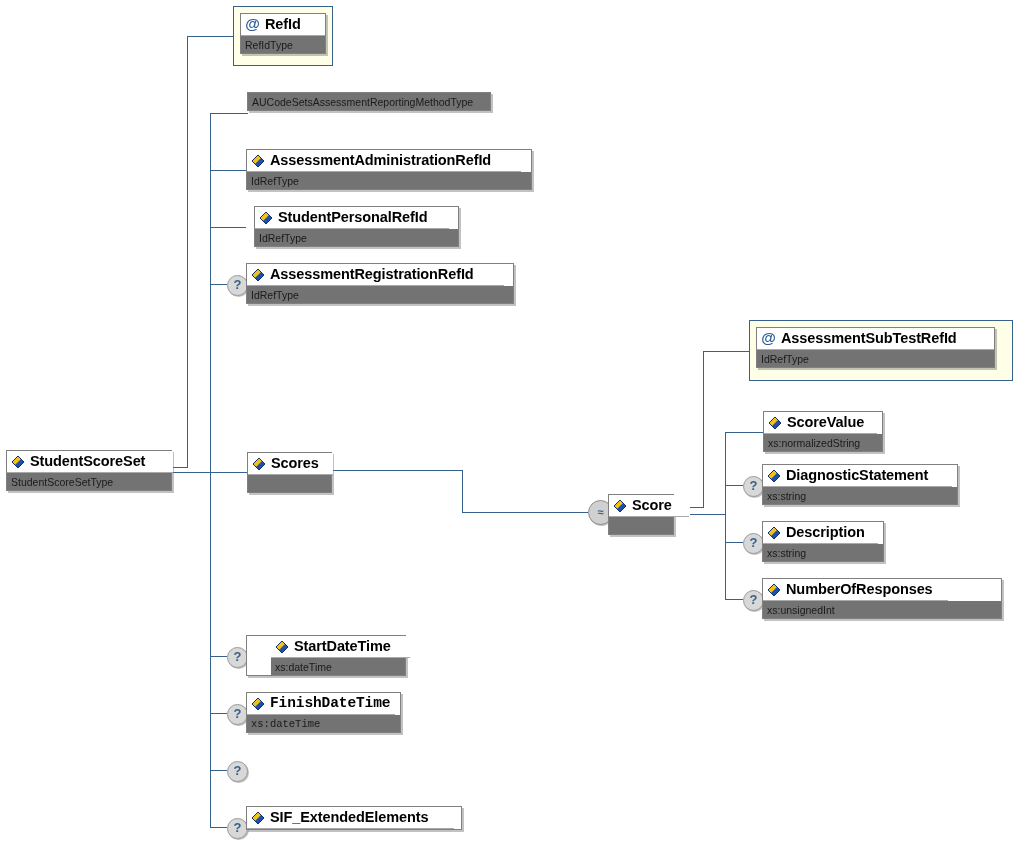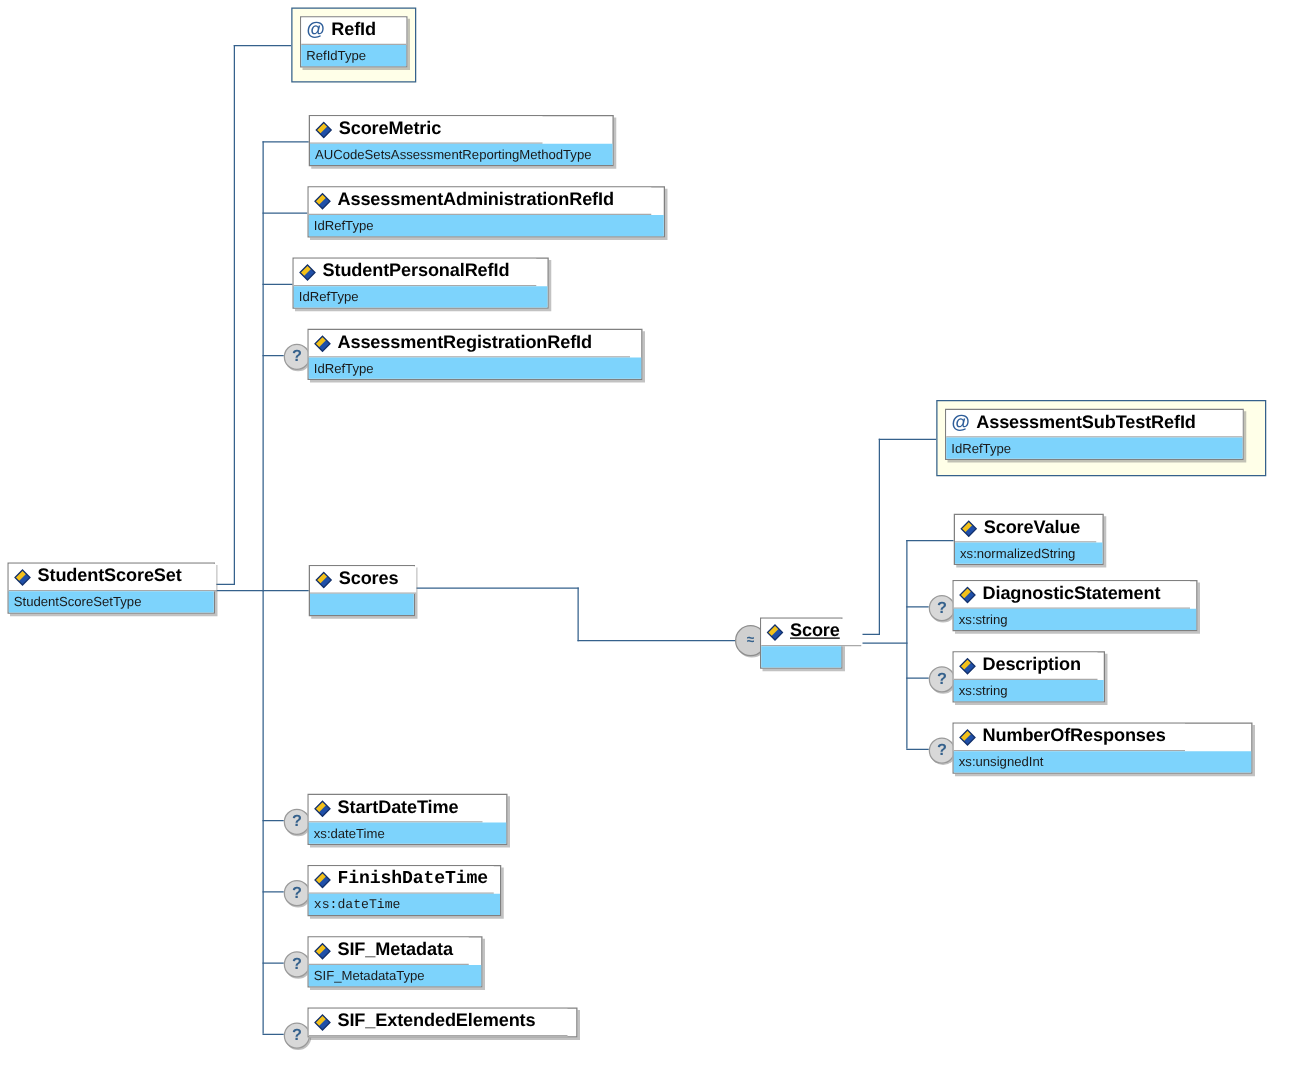"RefIdType" .ntype { background: #7dd3fc -> #737373 }
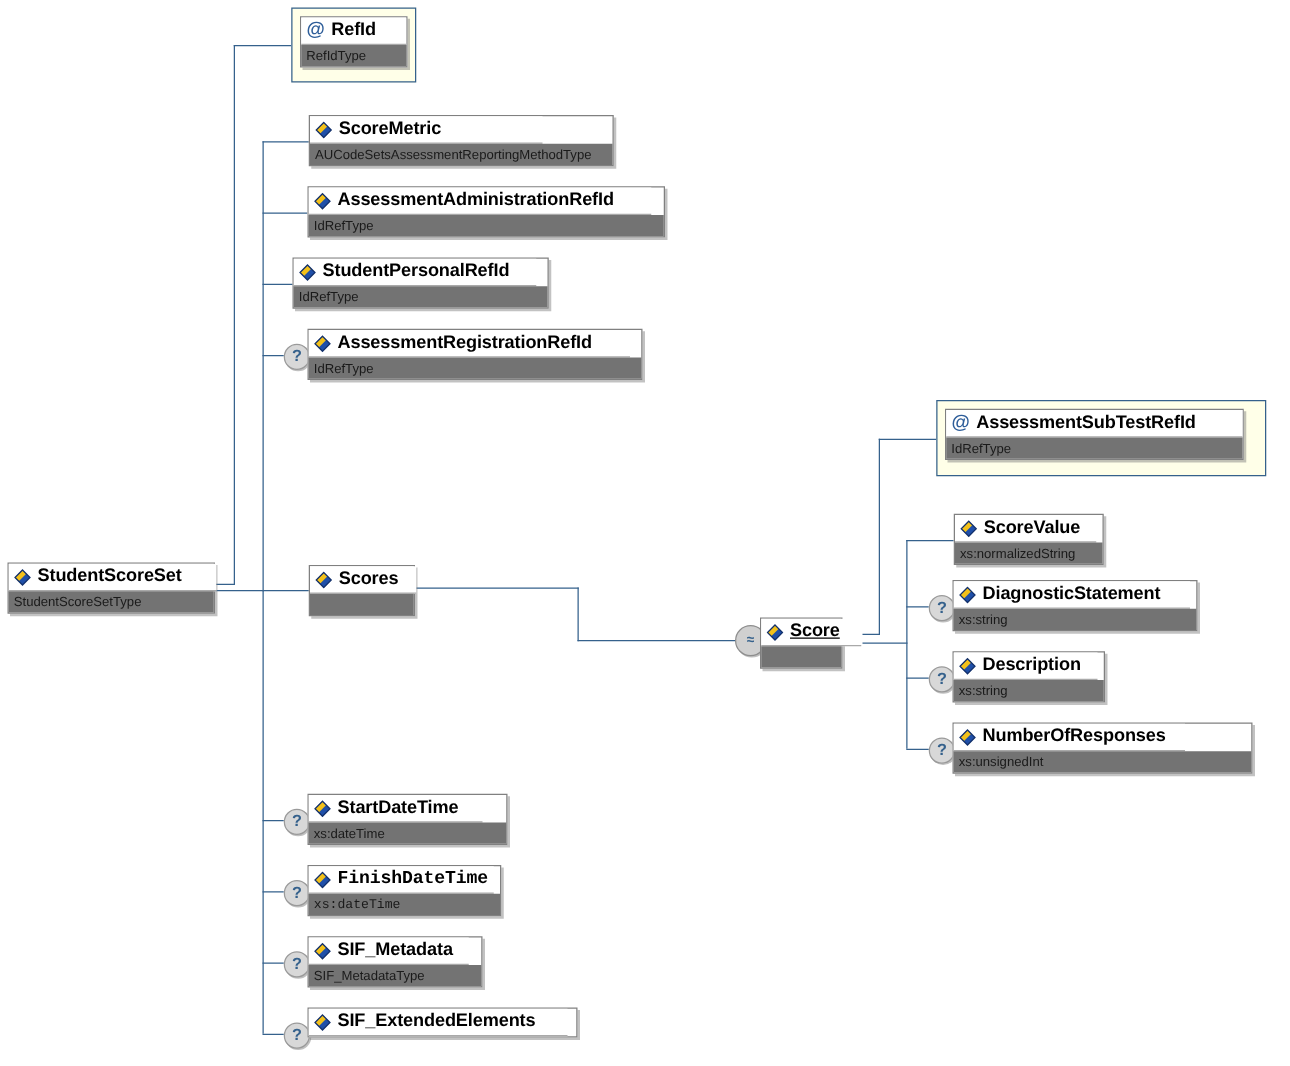"ScoreMetric" div.nhead { html: <div> <span> <svg> <polygon></polygon> <polygon></polygon> <polygon></polygon> </svg> </span> <span>ScoreMetric</span> </div> -> none }
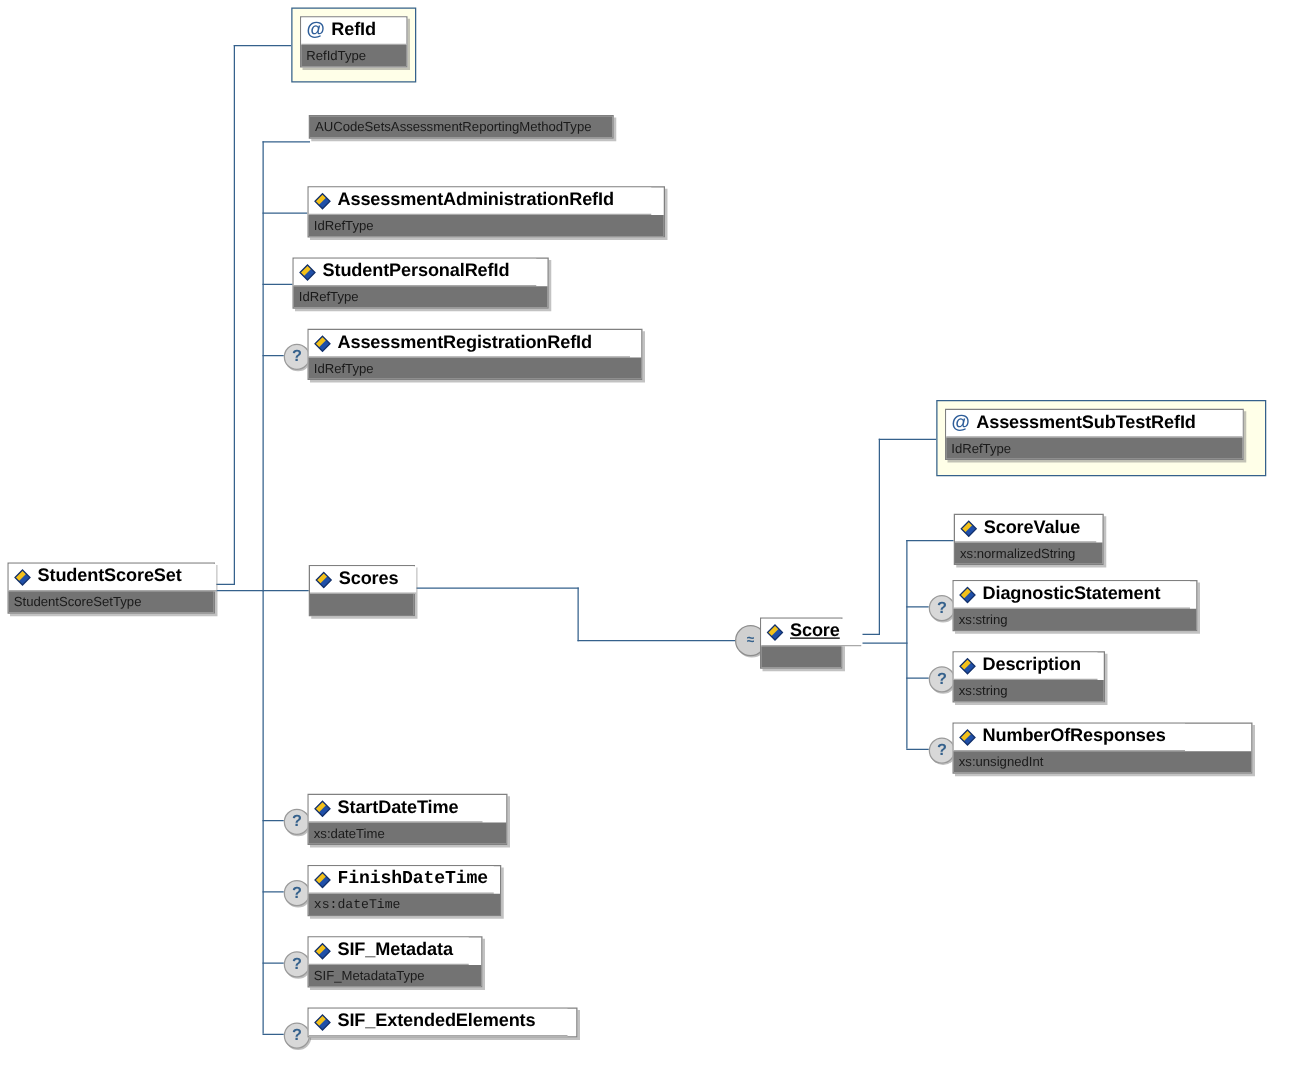"StudentPersonalRefId" div.node { left: 234px -> 254px }
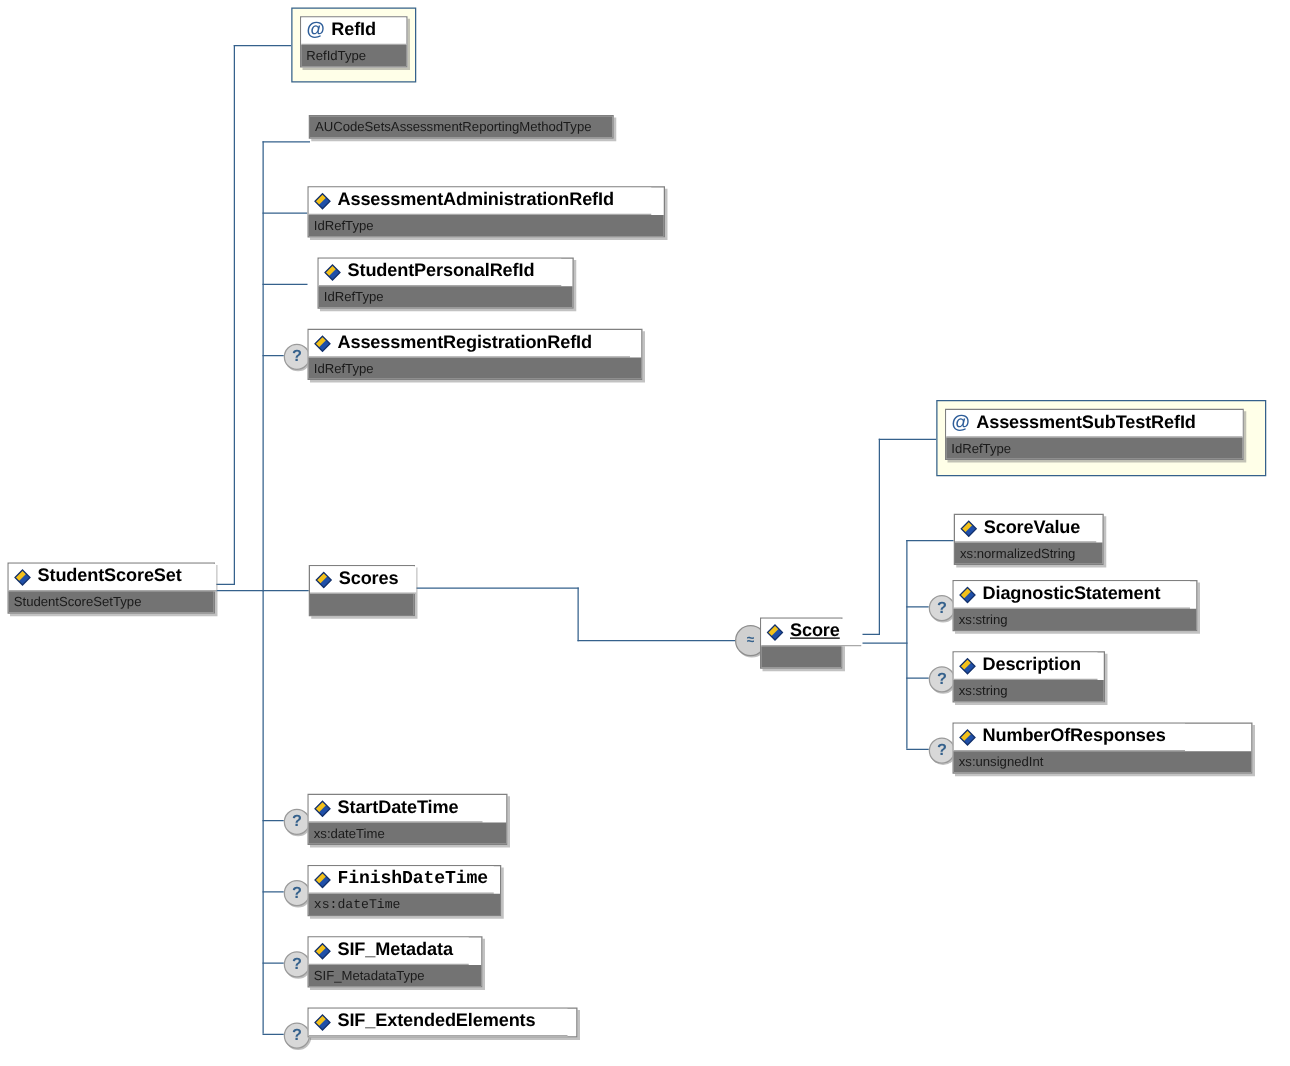"Score" div.nbox { text-decoration: underline -> none }
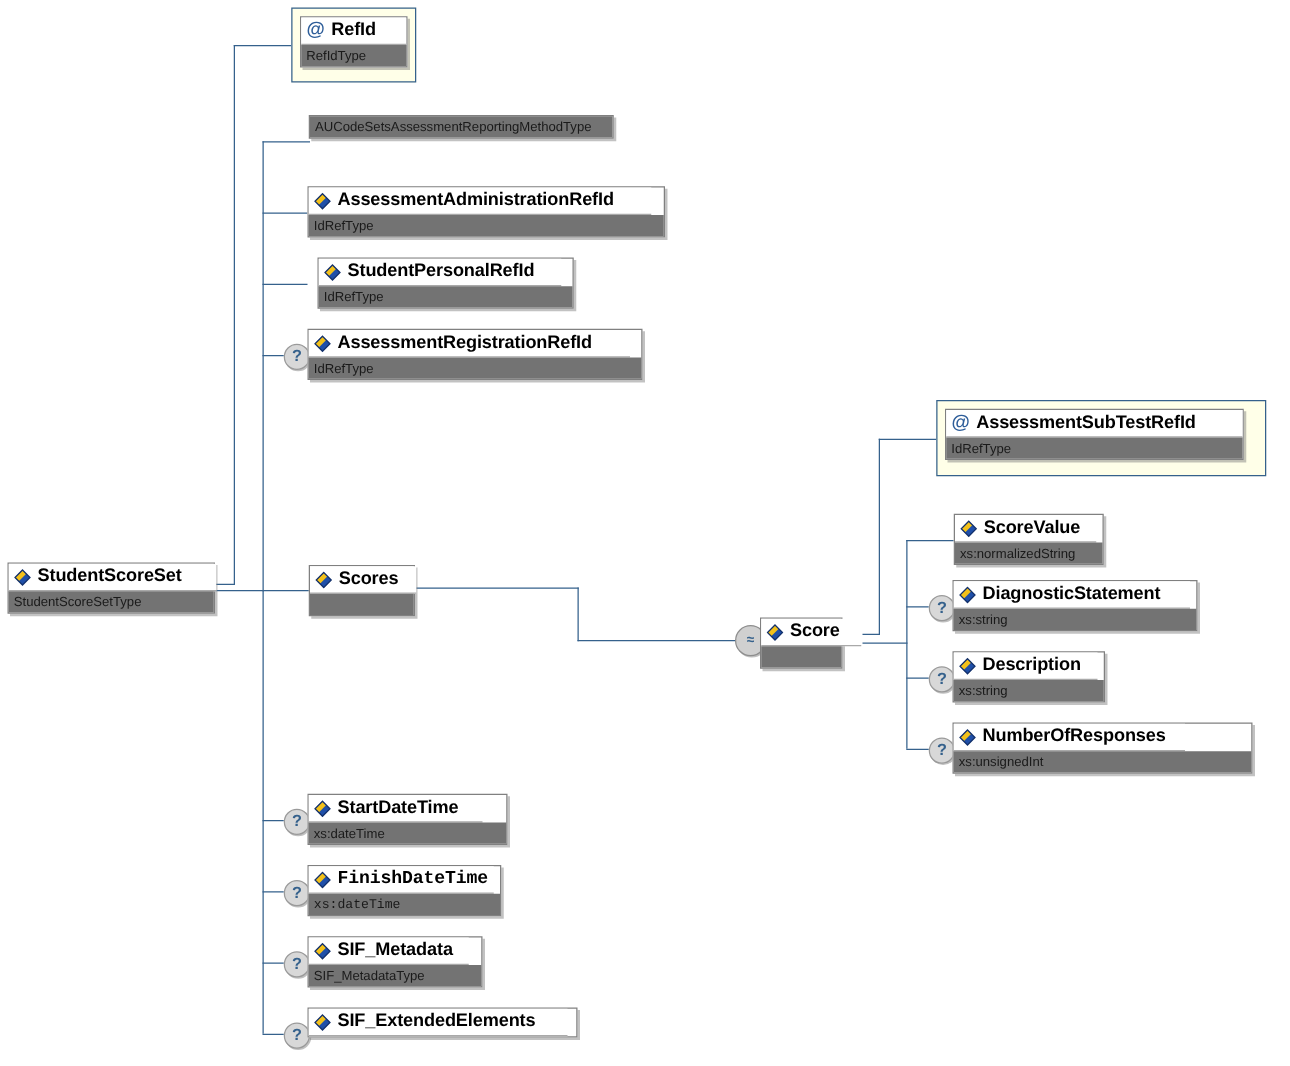"StartDateTime" div.nbox { padding-left: none -> 24px }
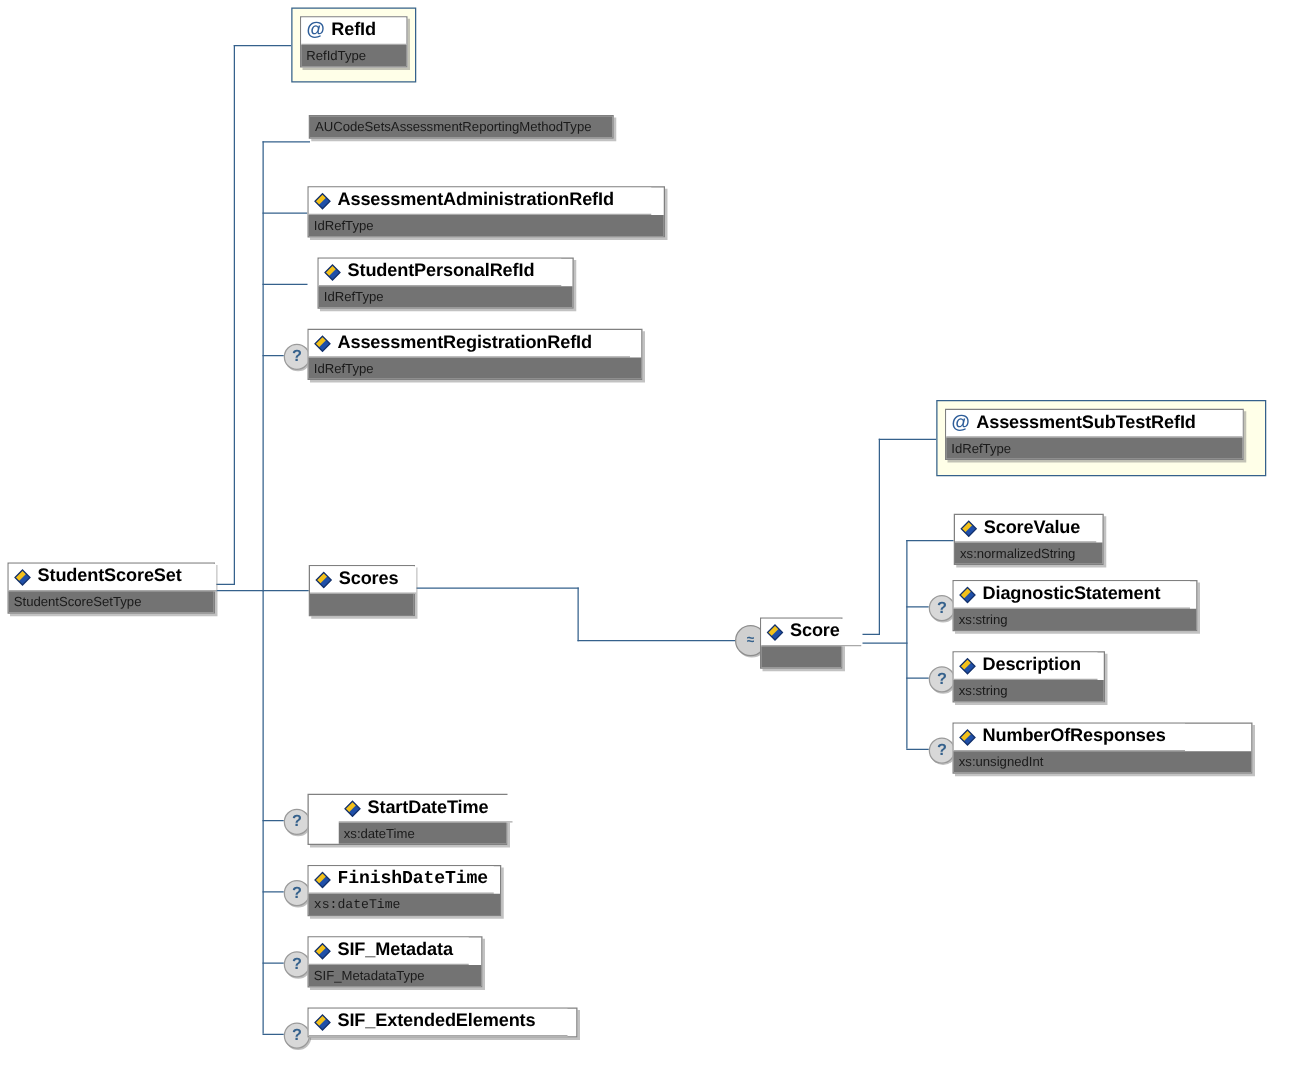"SIF_Metadata" div.node { html: <div> <div> <div> <span> <svg> <polygon></polygon> <polygon></polygon> <polygon></polygon> </svg> </span> <span>SIF_Metadata</span> </div> <div>SIF_MetadataType</div> </div> </div> -> none }
